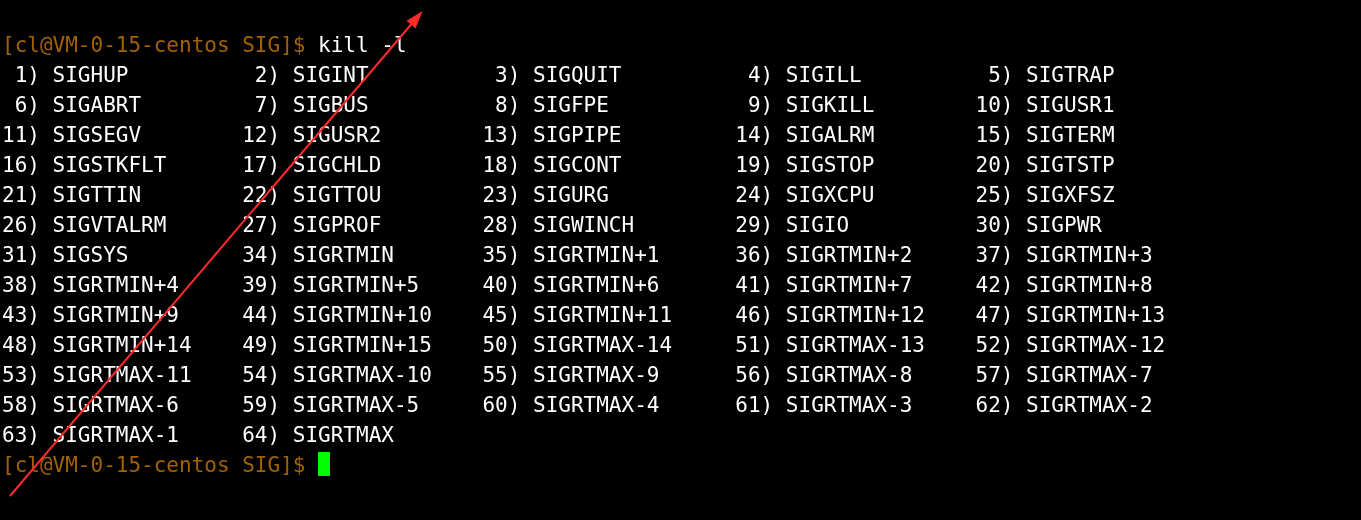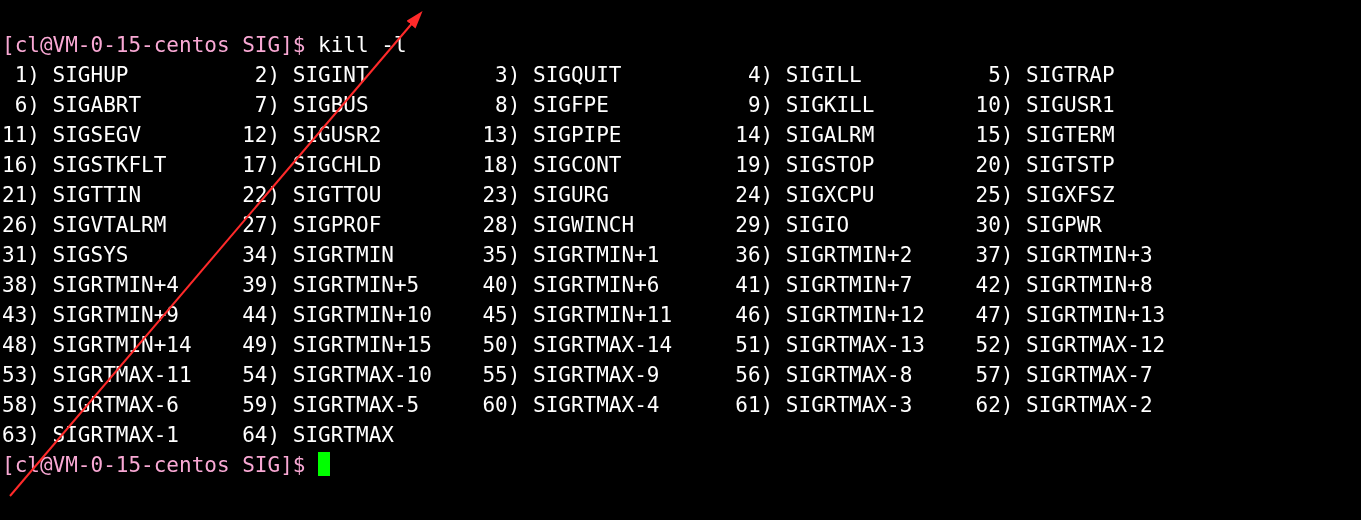"[cl@VM-0-15-centos SIG]$" .prompt-user { color: #f9a8d4 -> #a16207 }
